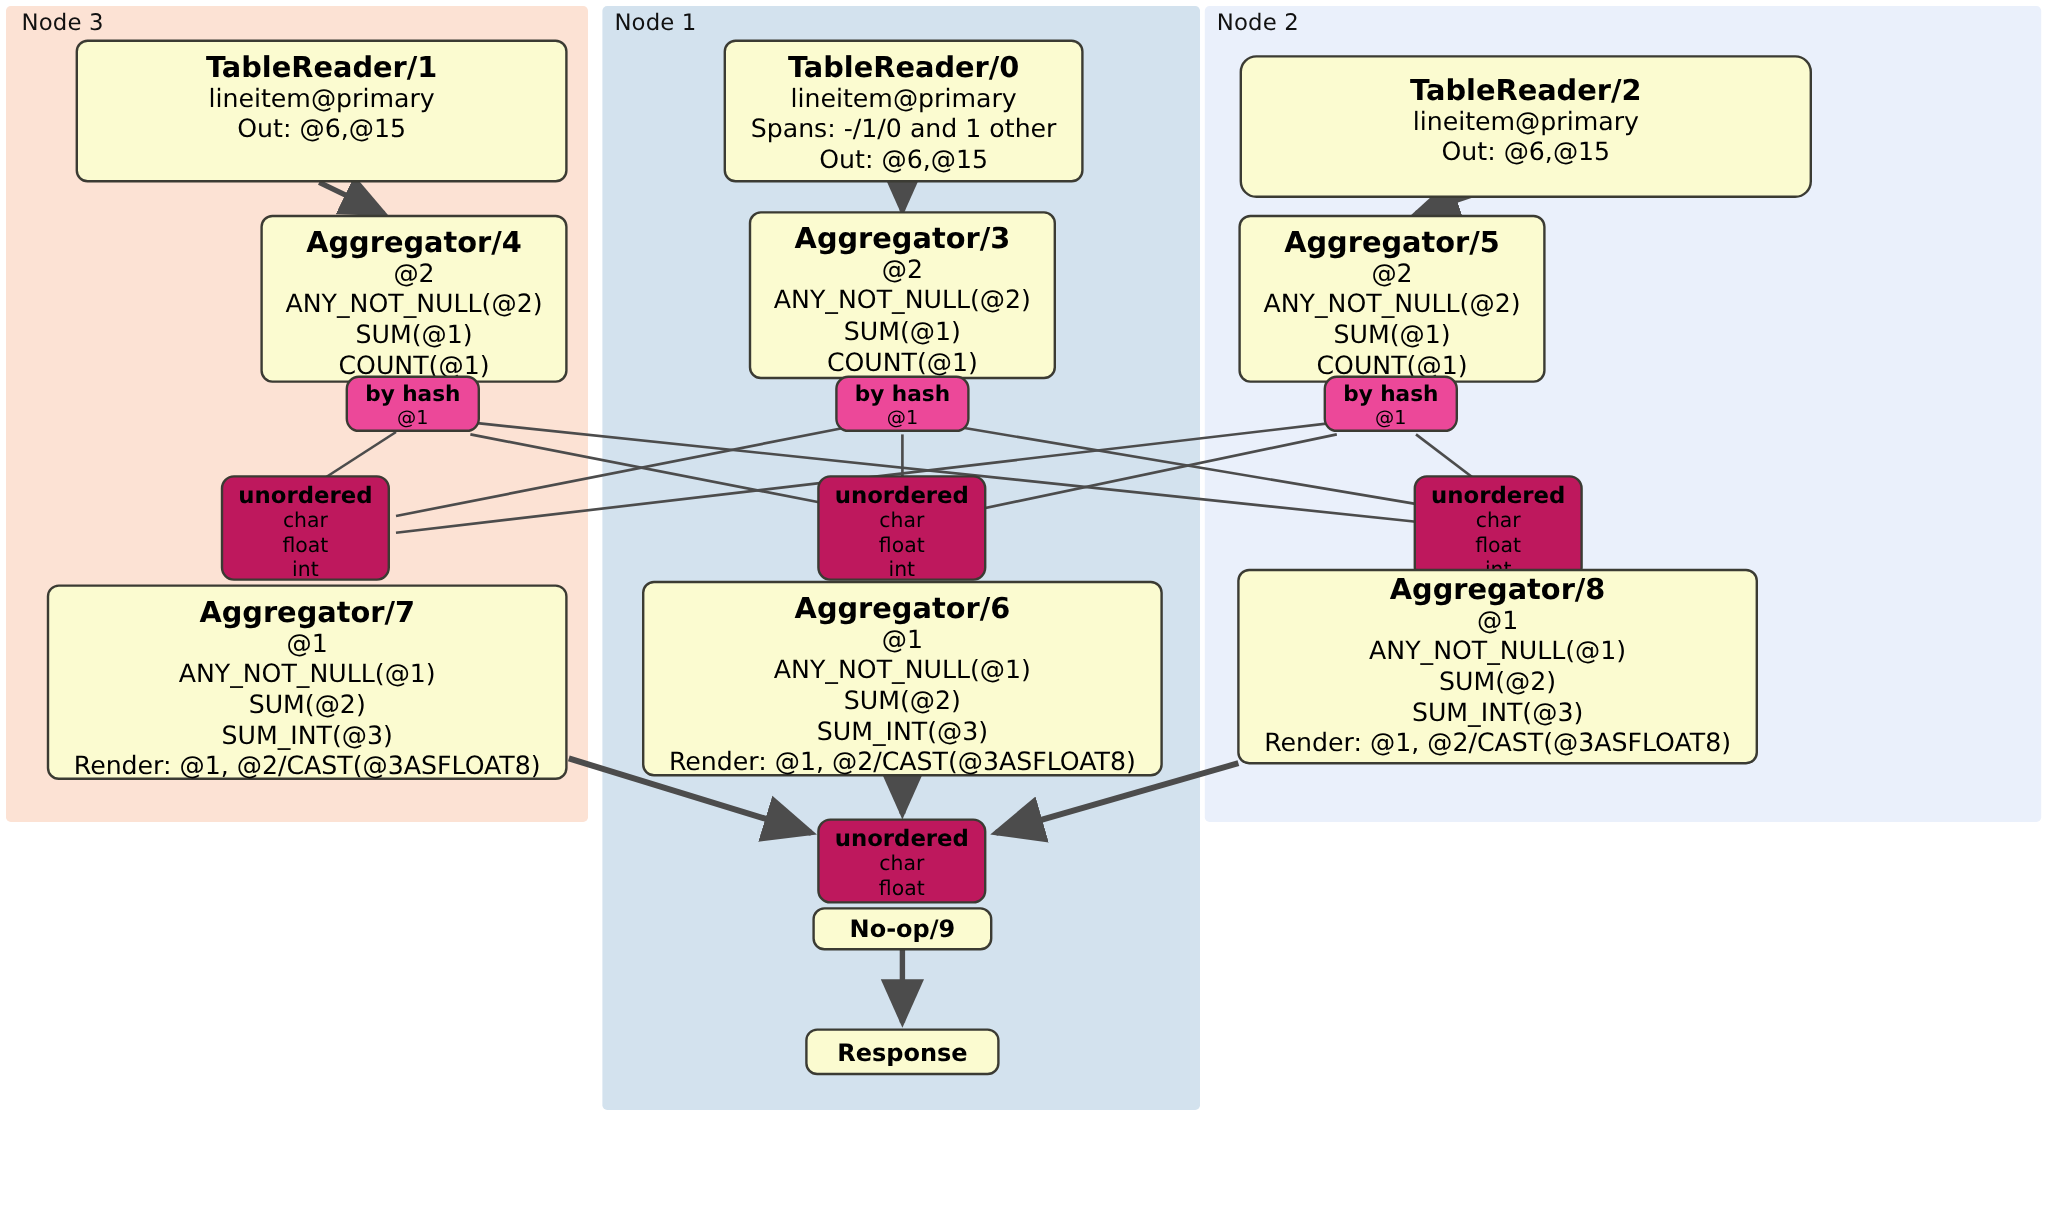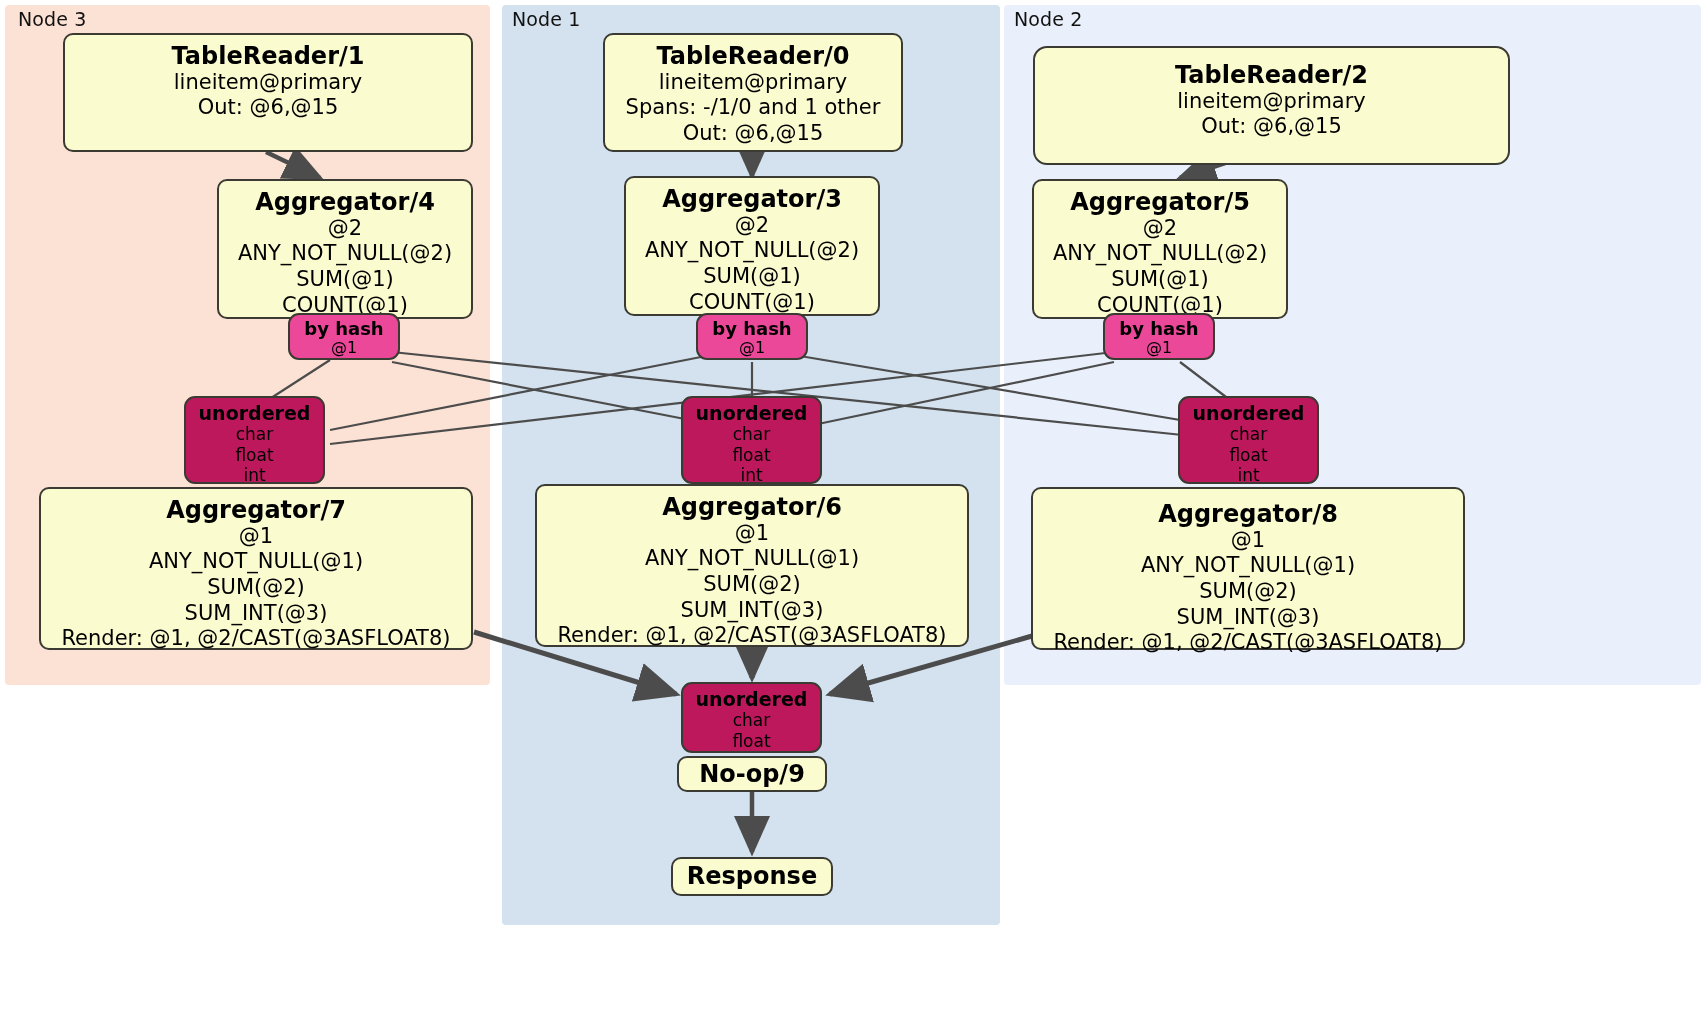"Aggregator/8" div.box { padding-top: 12px -> 2px; top: 487px -> 474px }
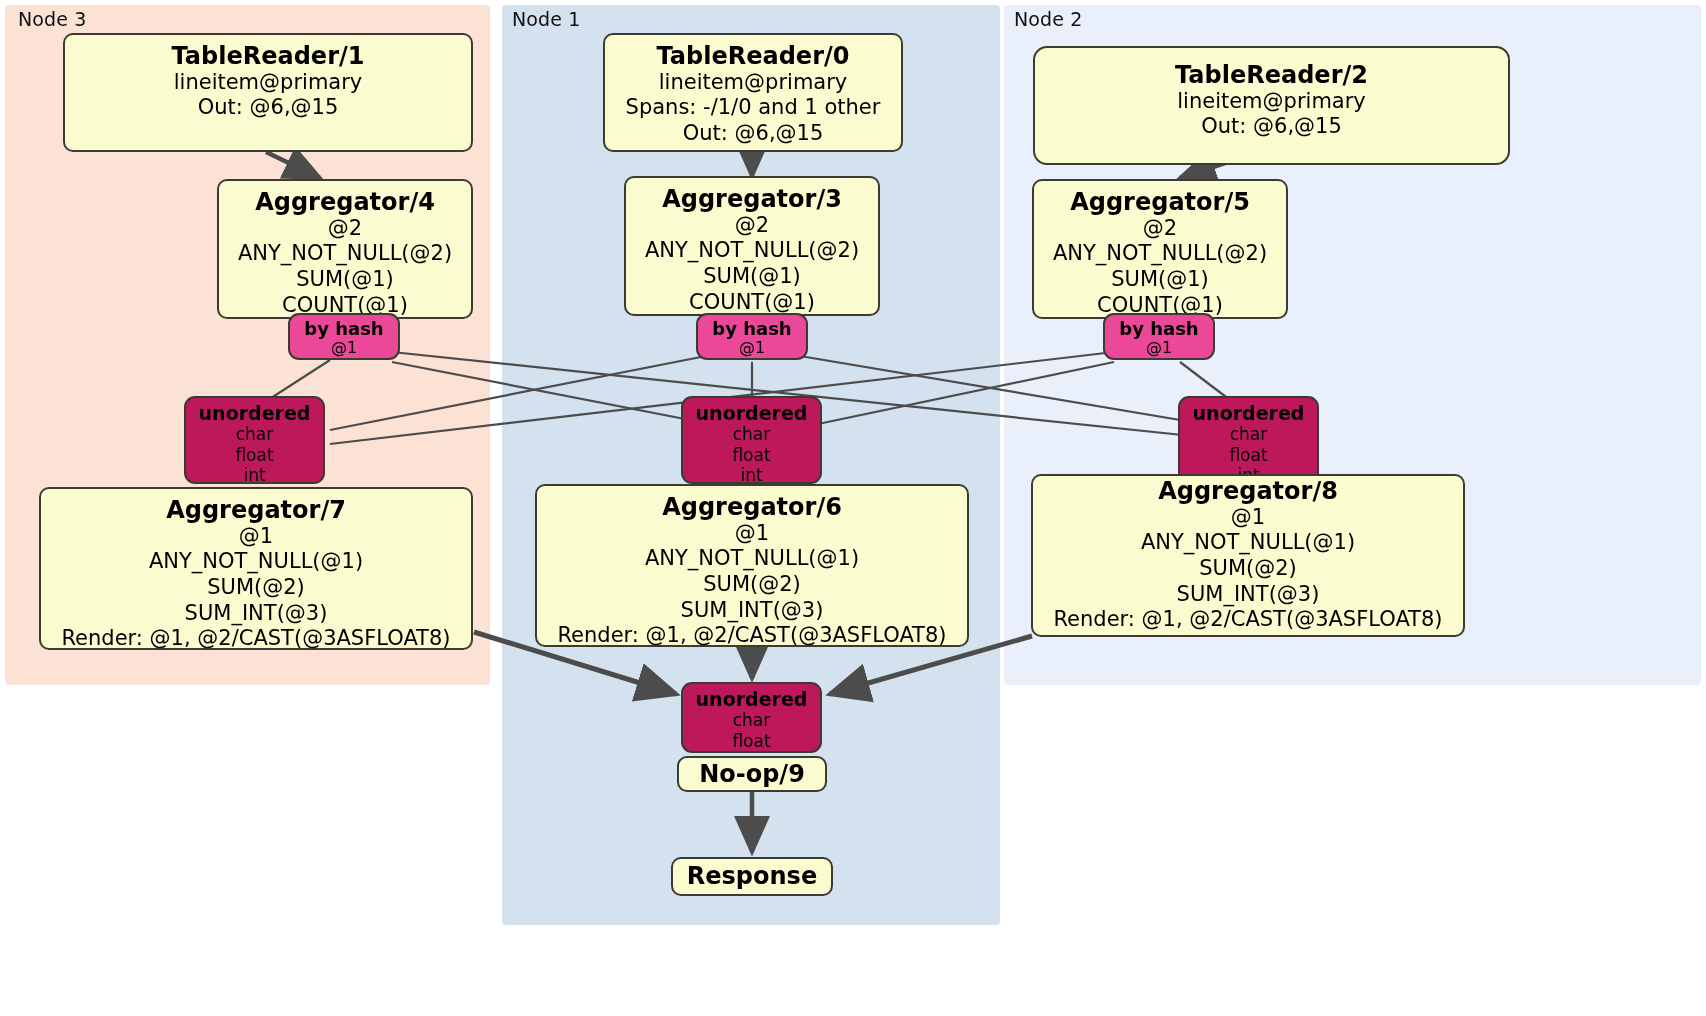"No-op/9" .nop-title { font-size: 24px -> 20px }
